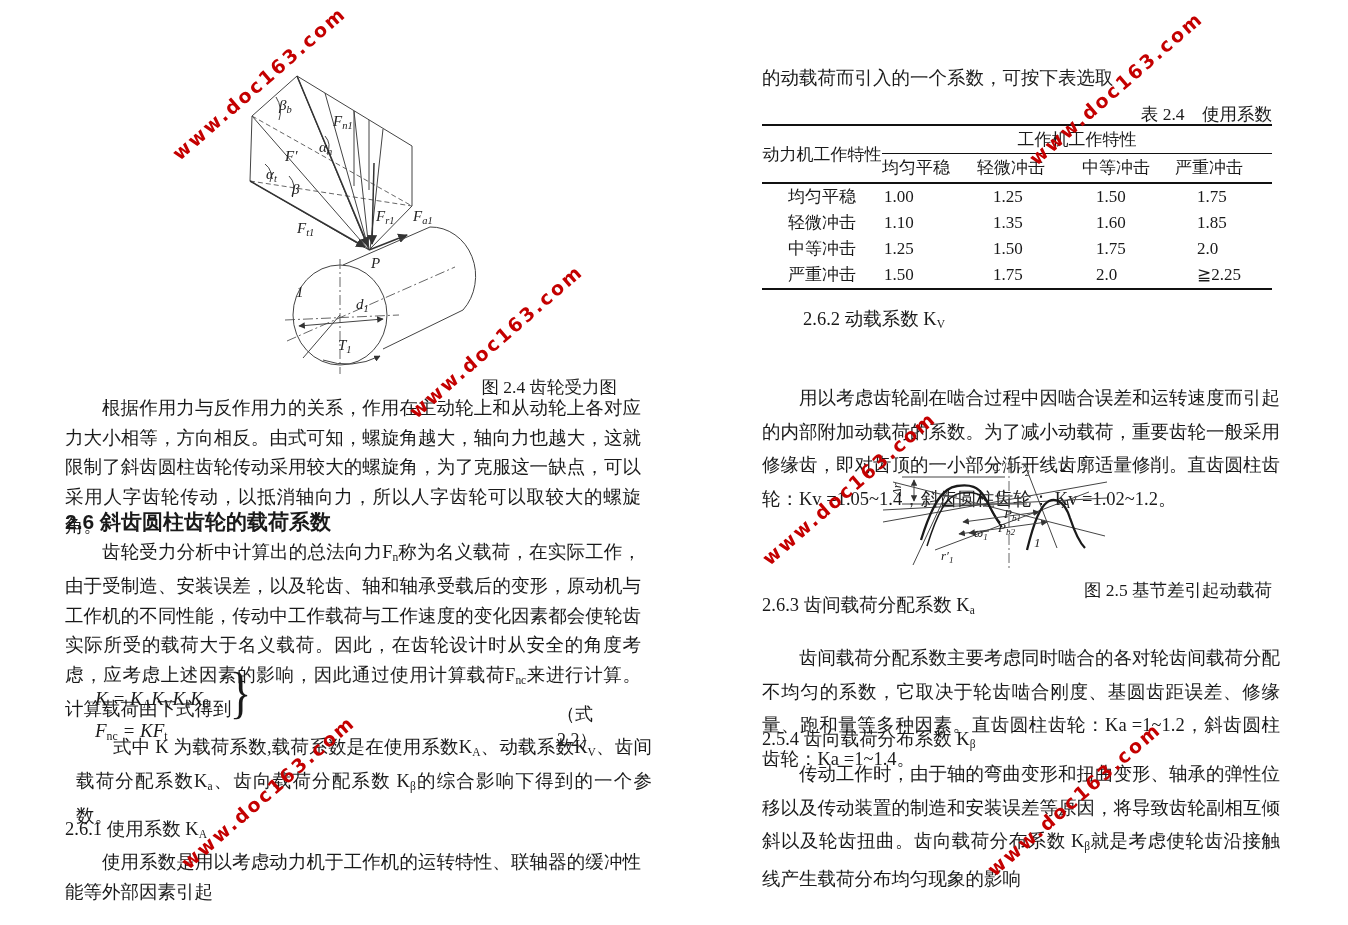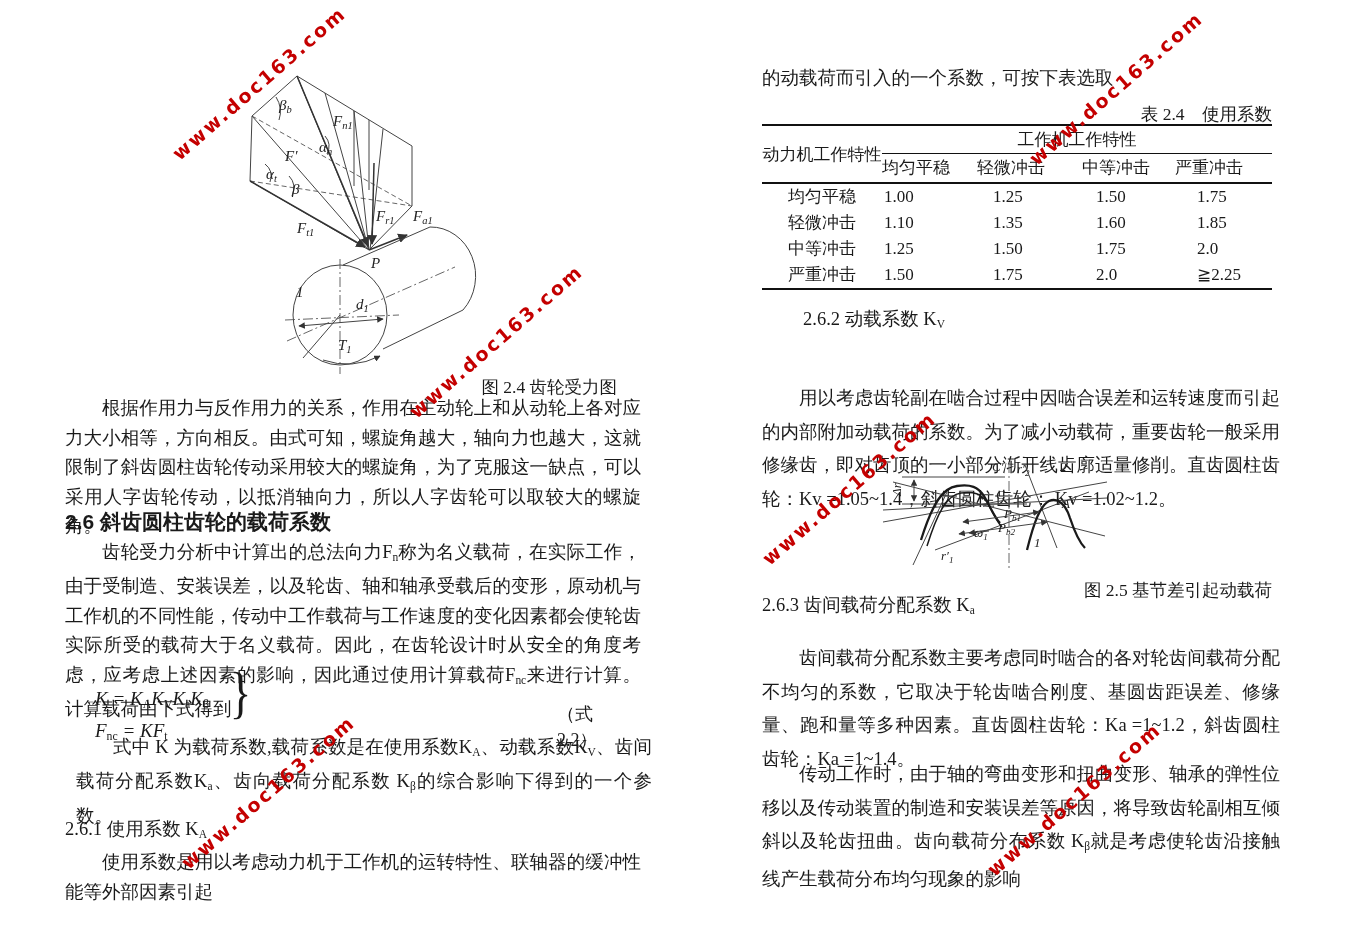"2.5.4 齿向载荷分布系数 Kβ" div.abs { html: none -> <div><span>2.5.4 齿向载荷分布系数 K</span><sub>β</sub></div> }
